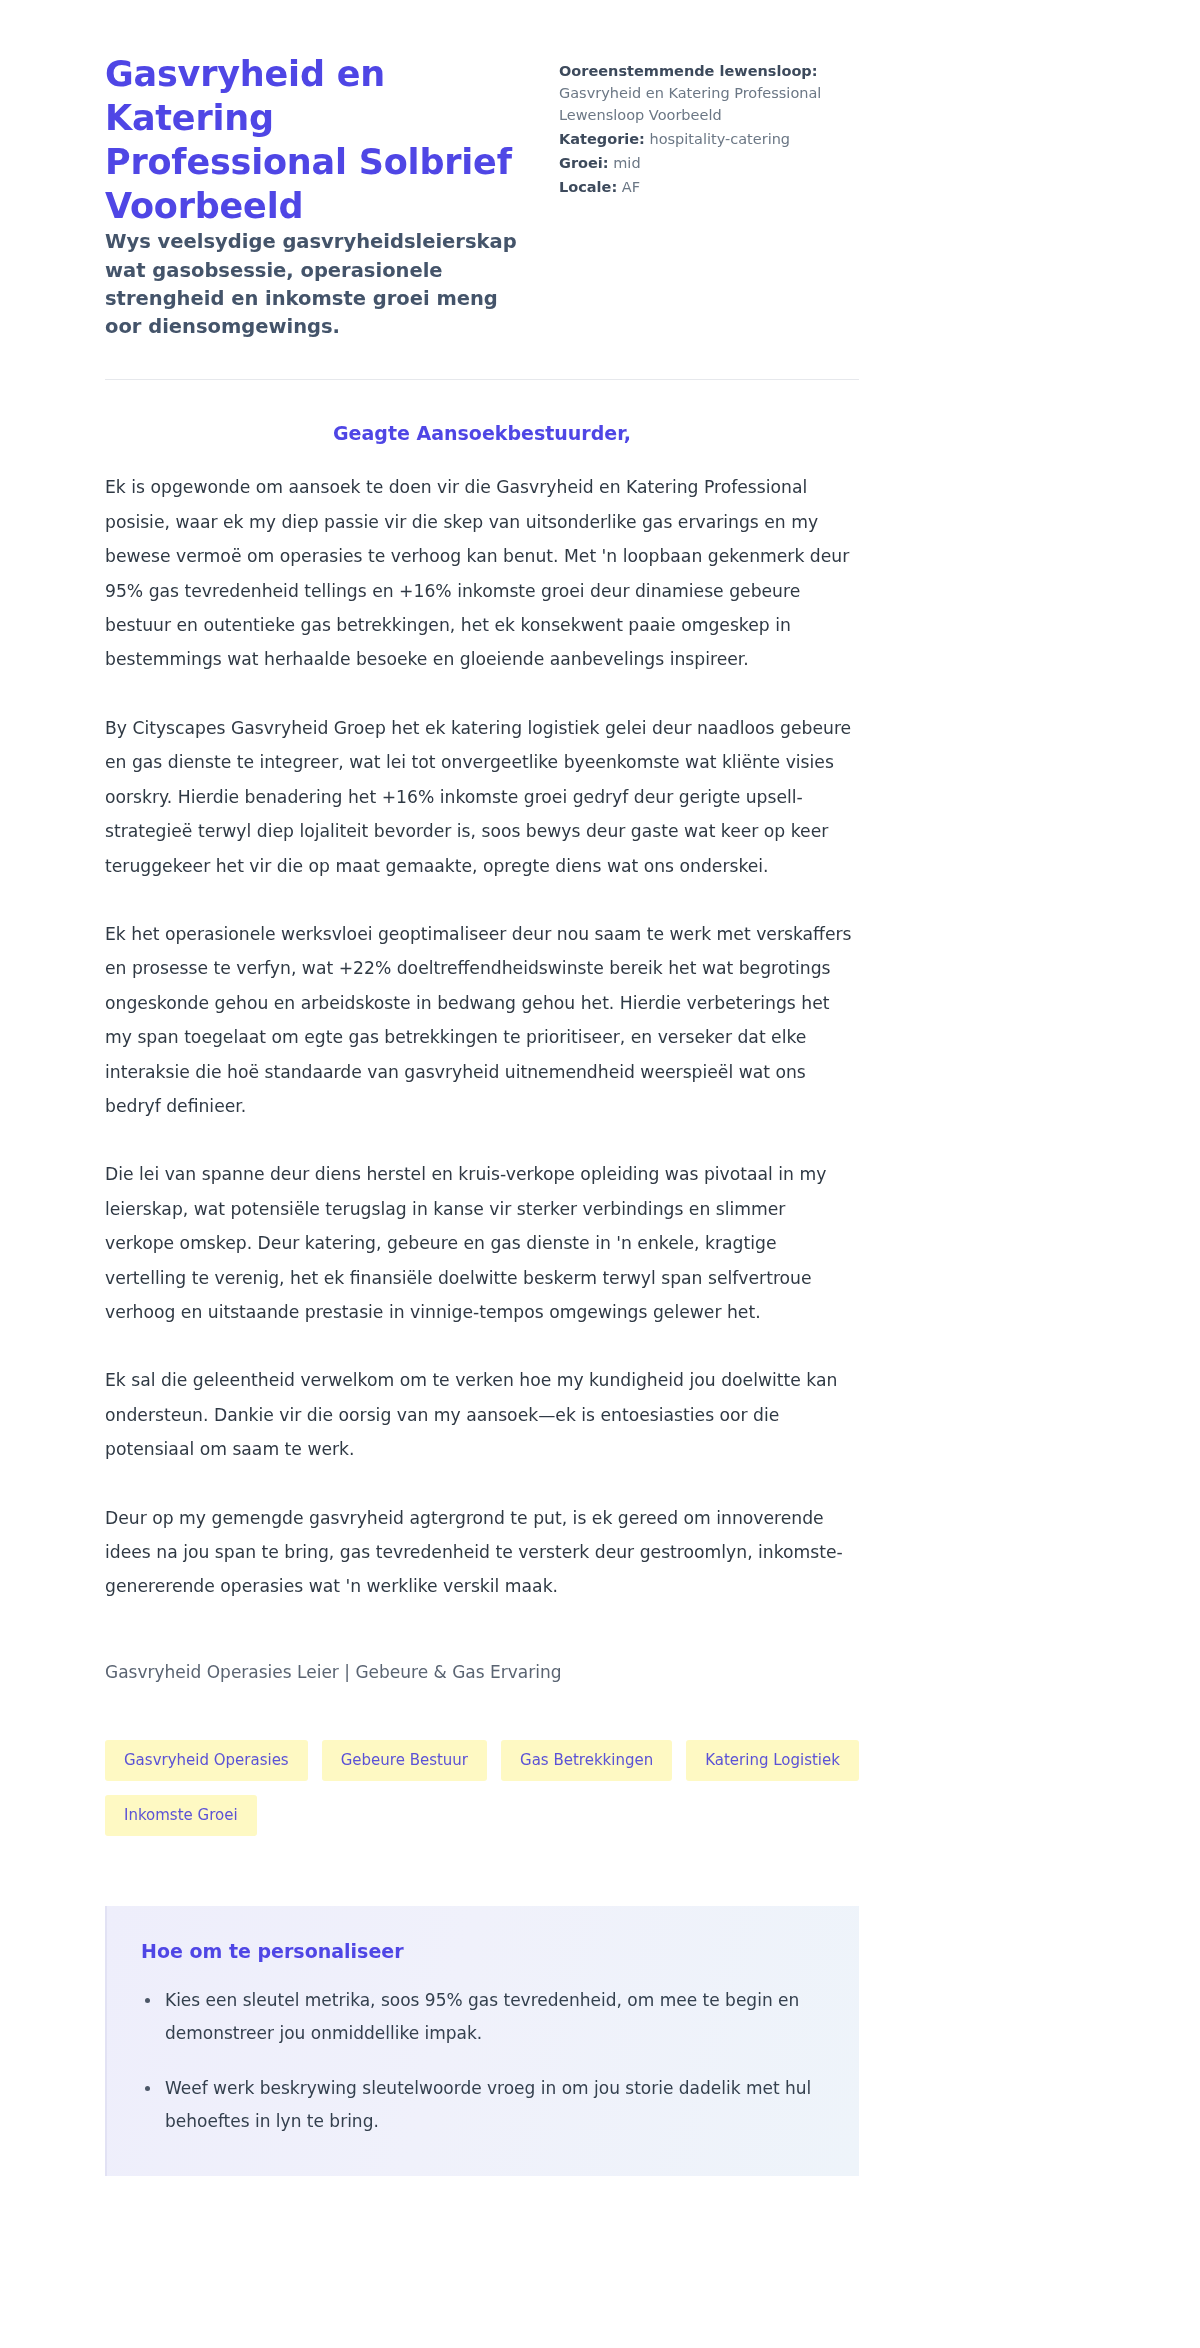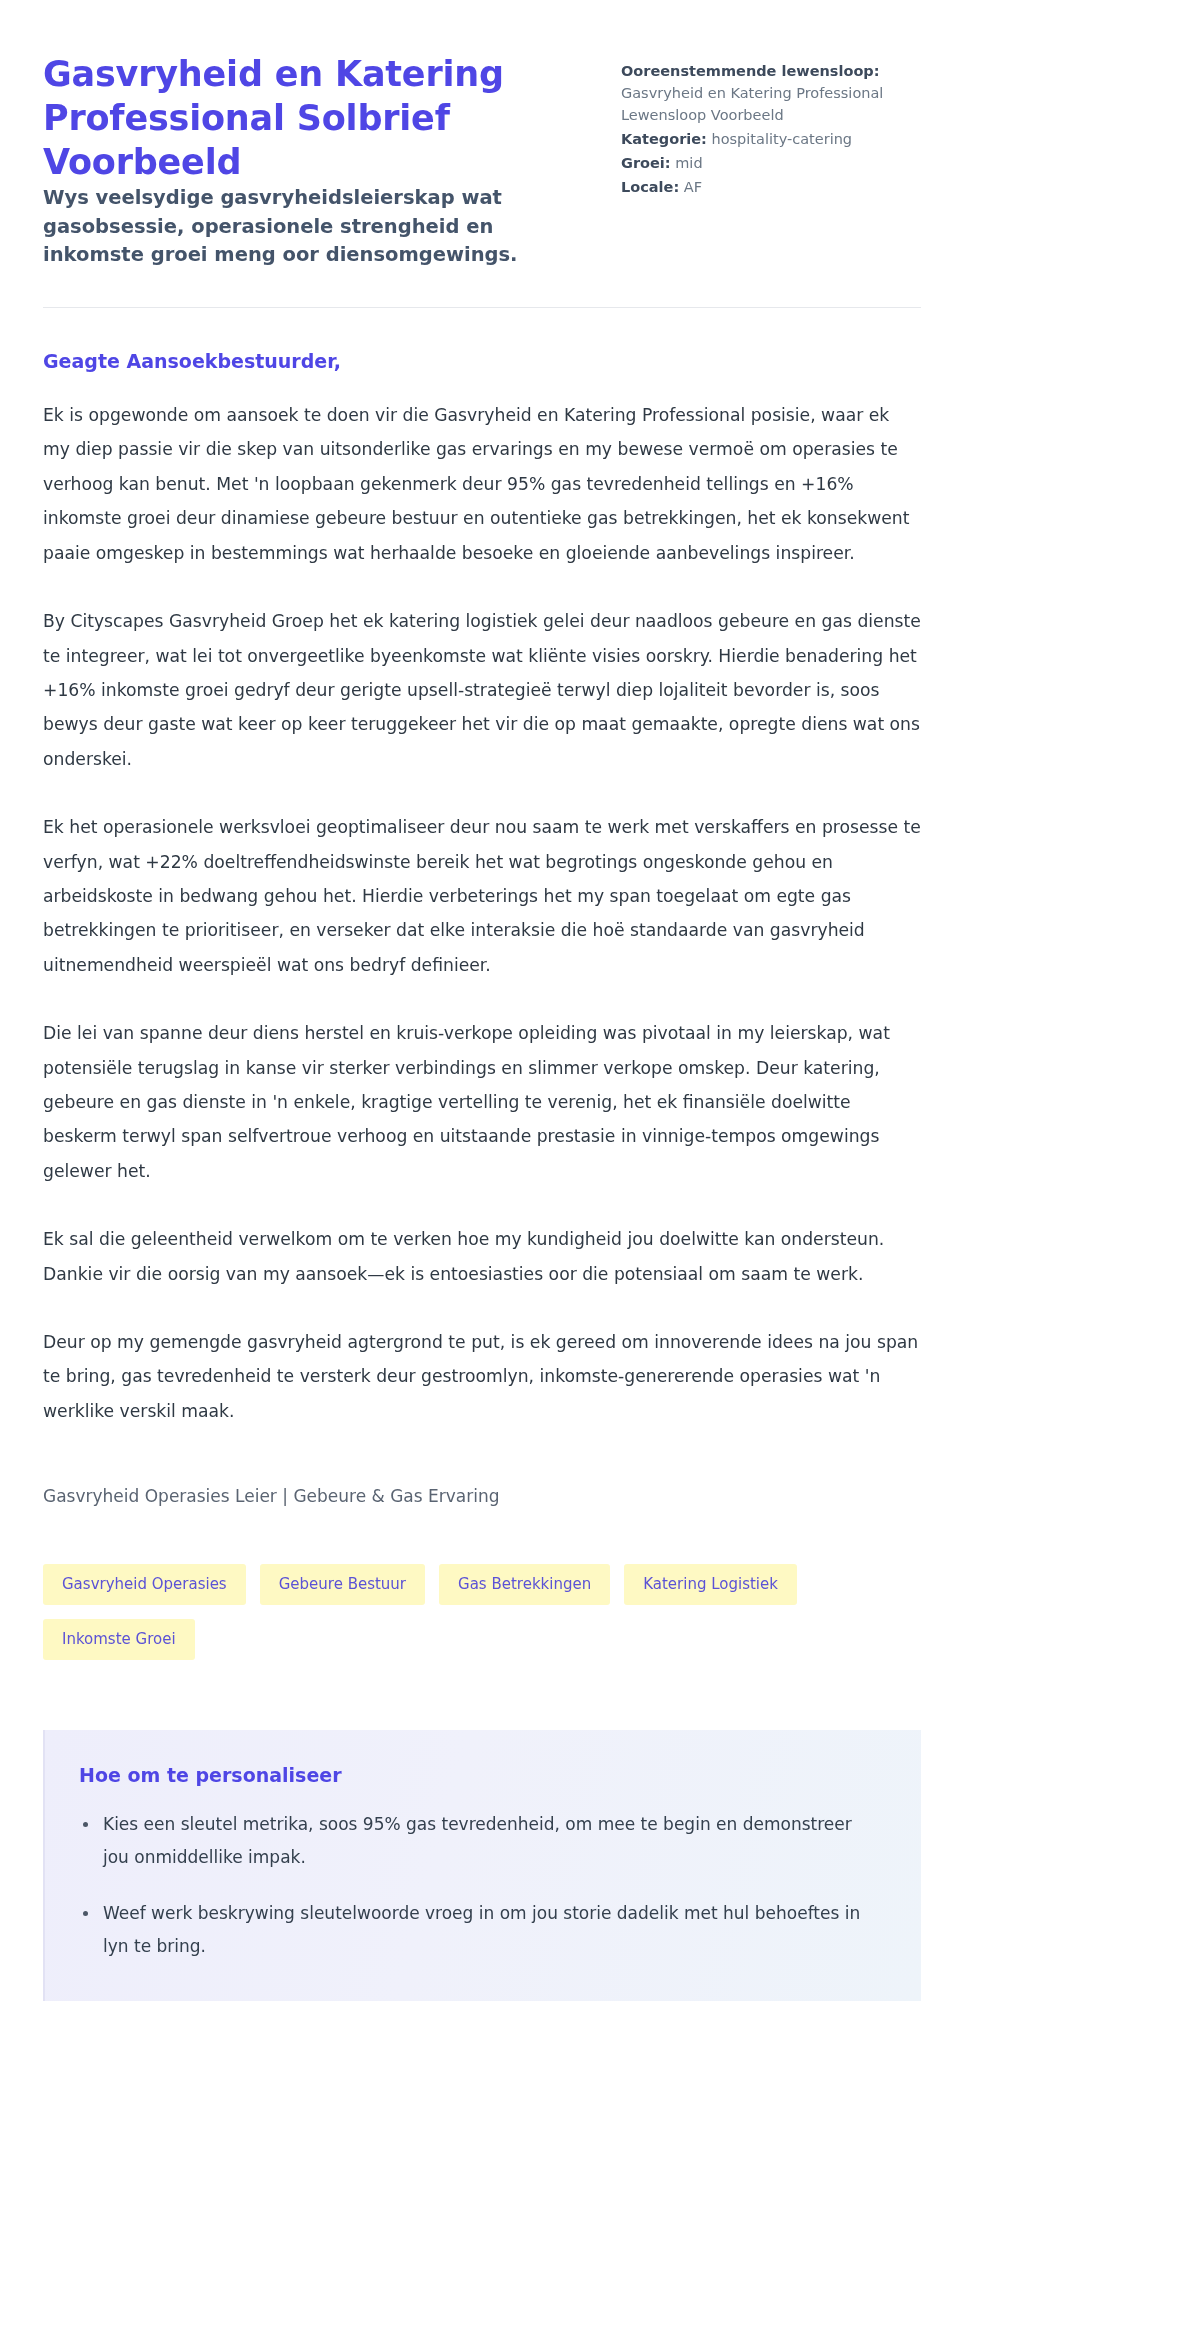"Gasvryheid en Katering Professional" .page { padding: 0 43px -> 0 105px }
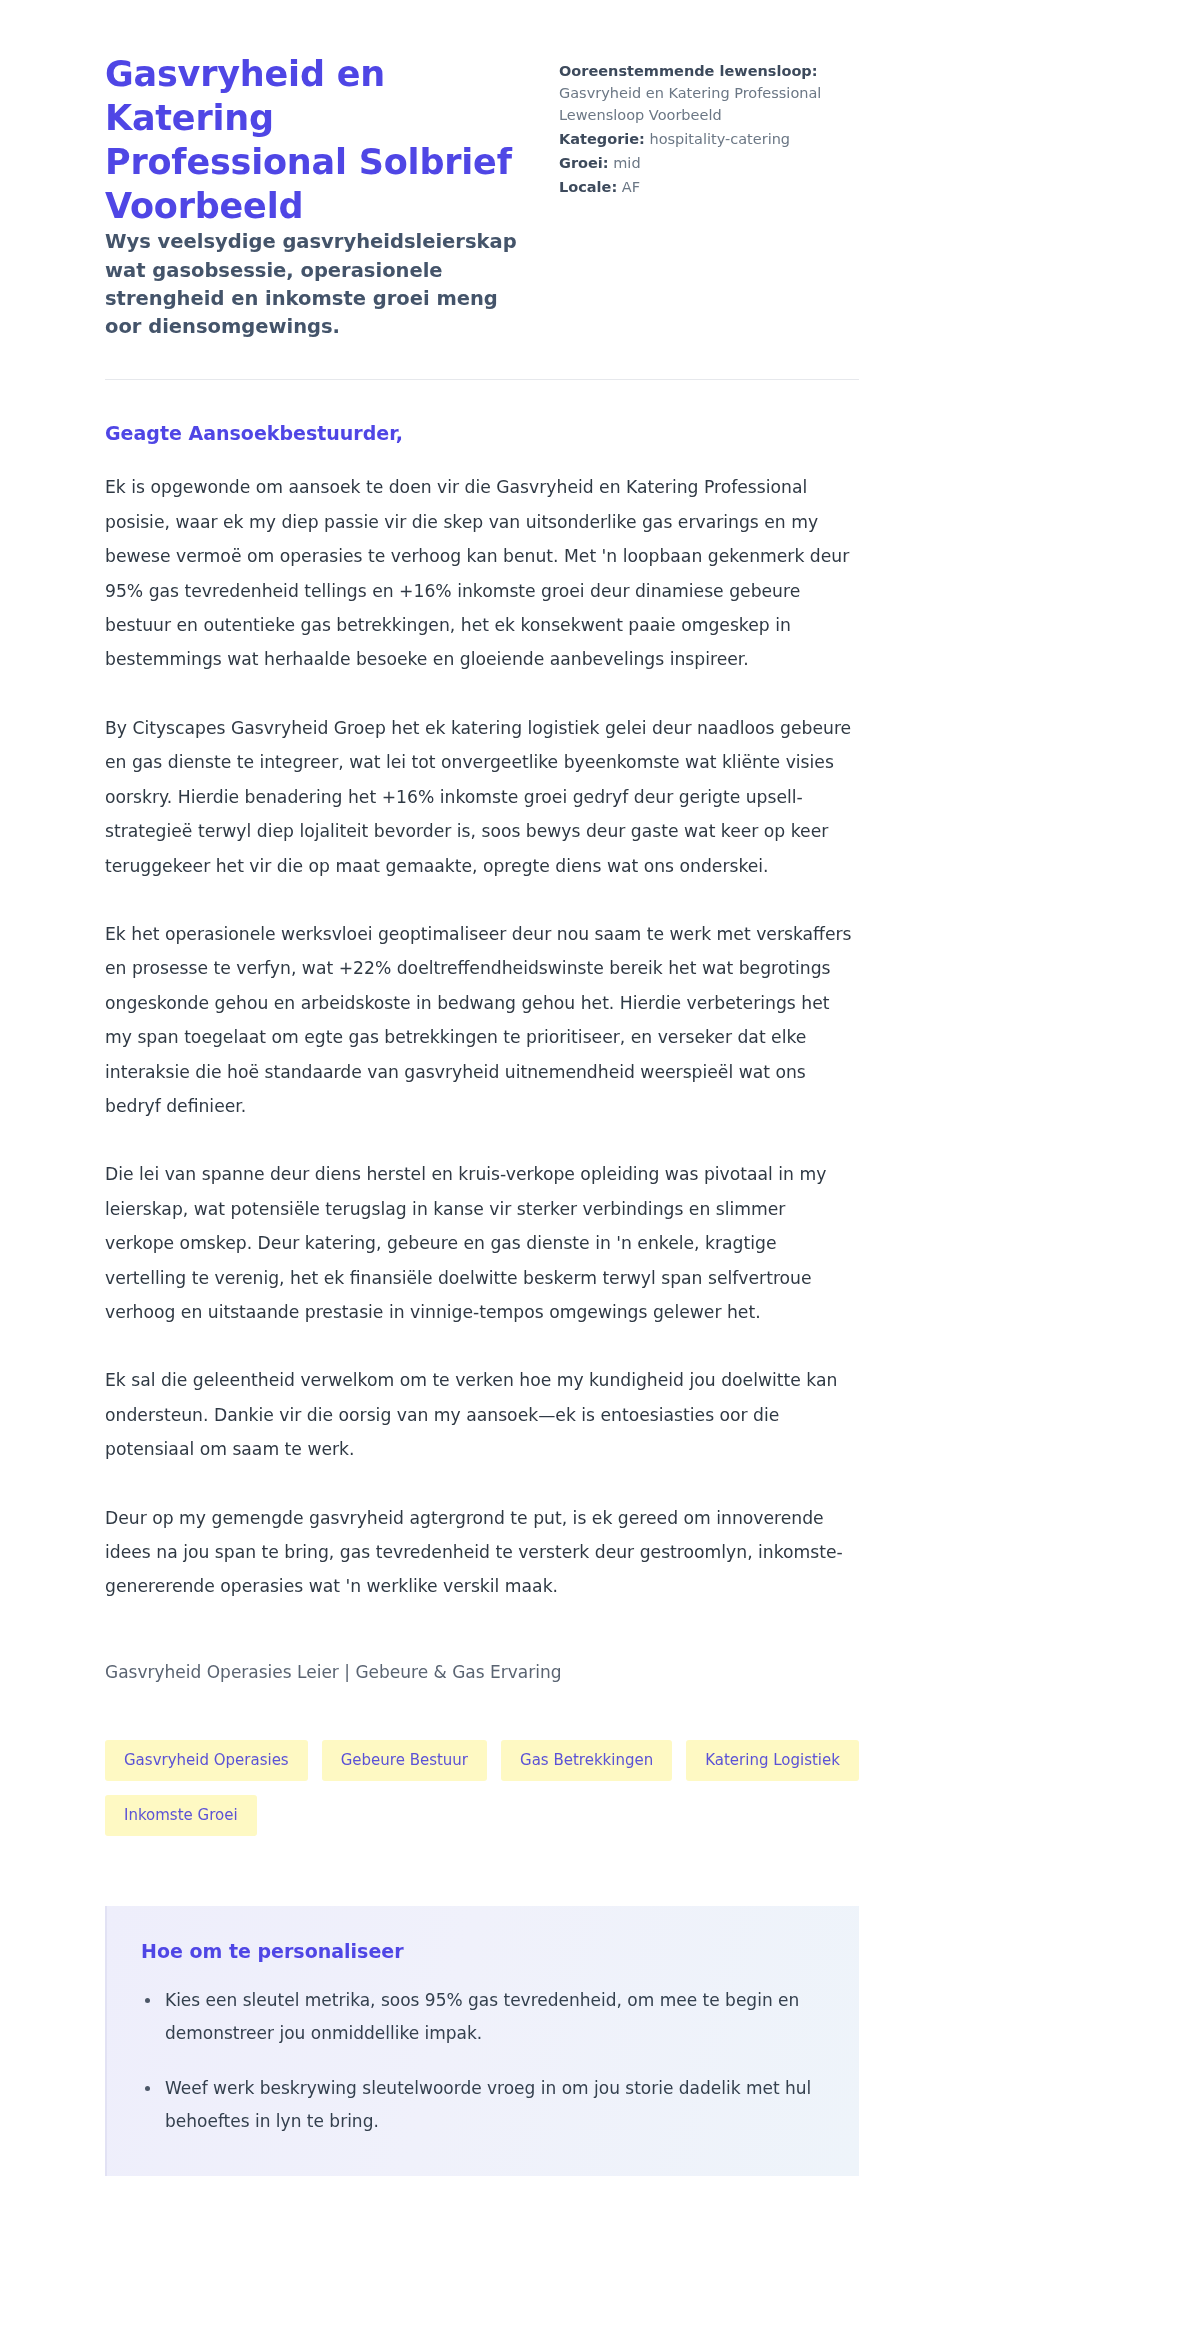"Geagte Aansoekbestuurder," .salutation { text-align: none -> center }
